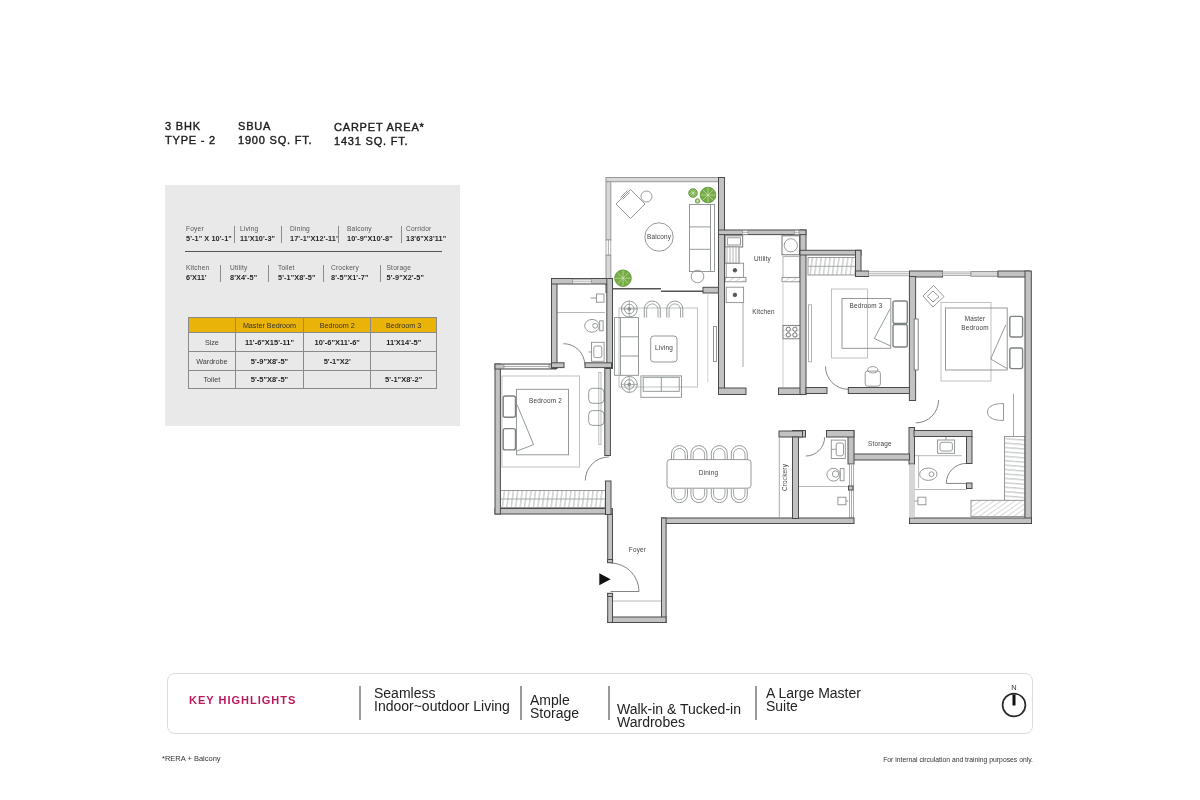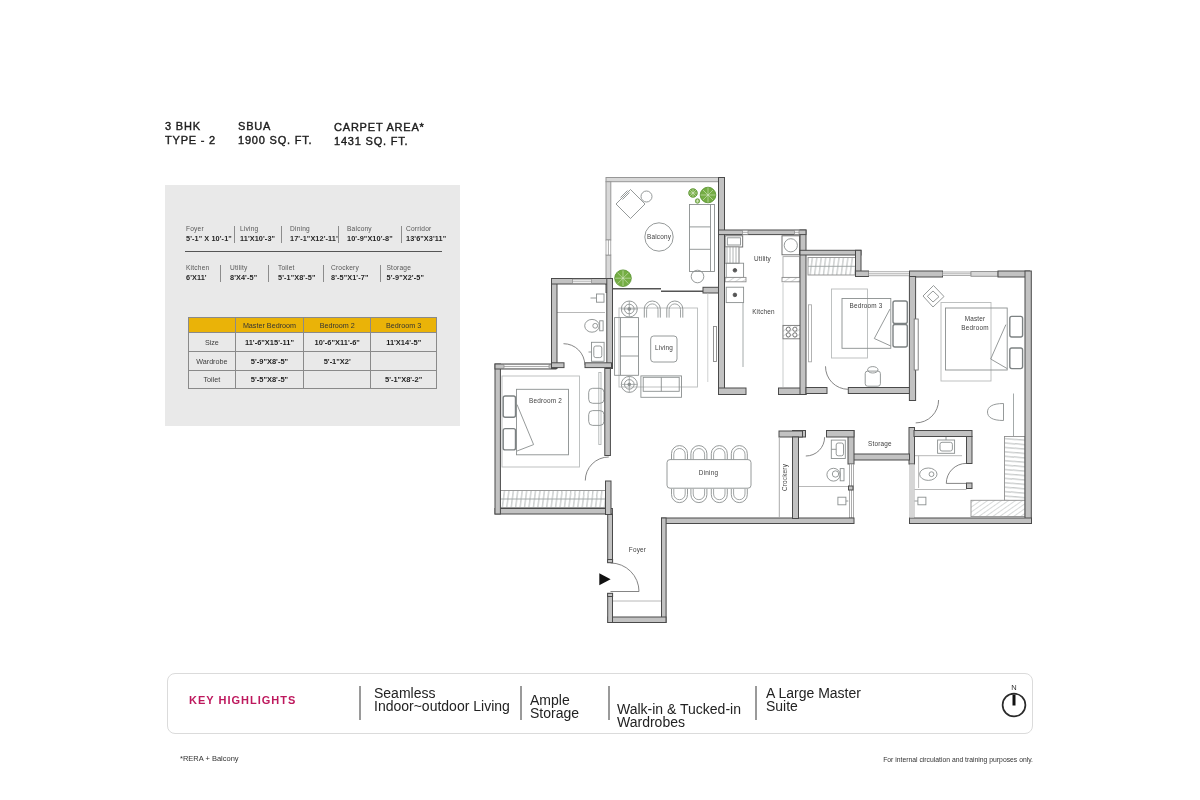"*RERA + Balcony" div.abs { left: 180px -> 162px }
